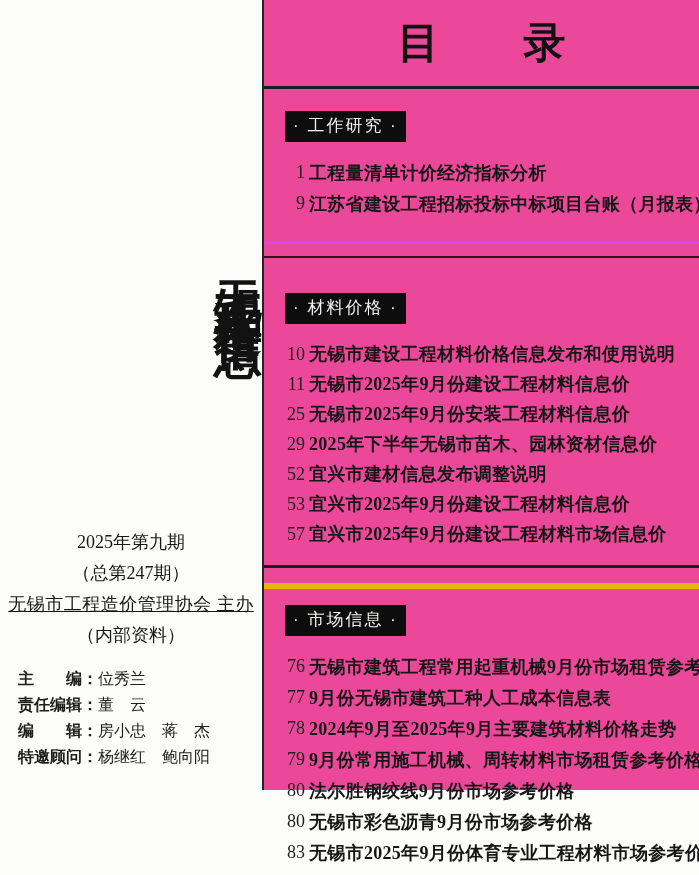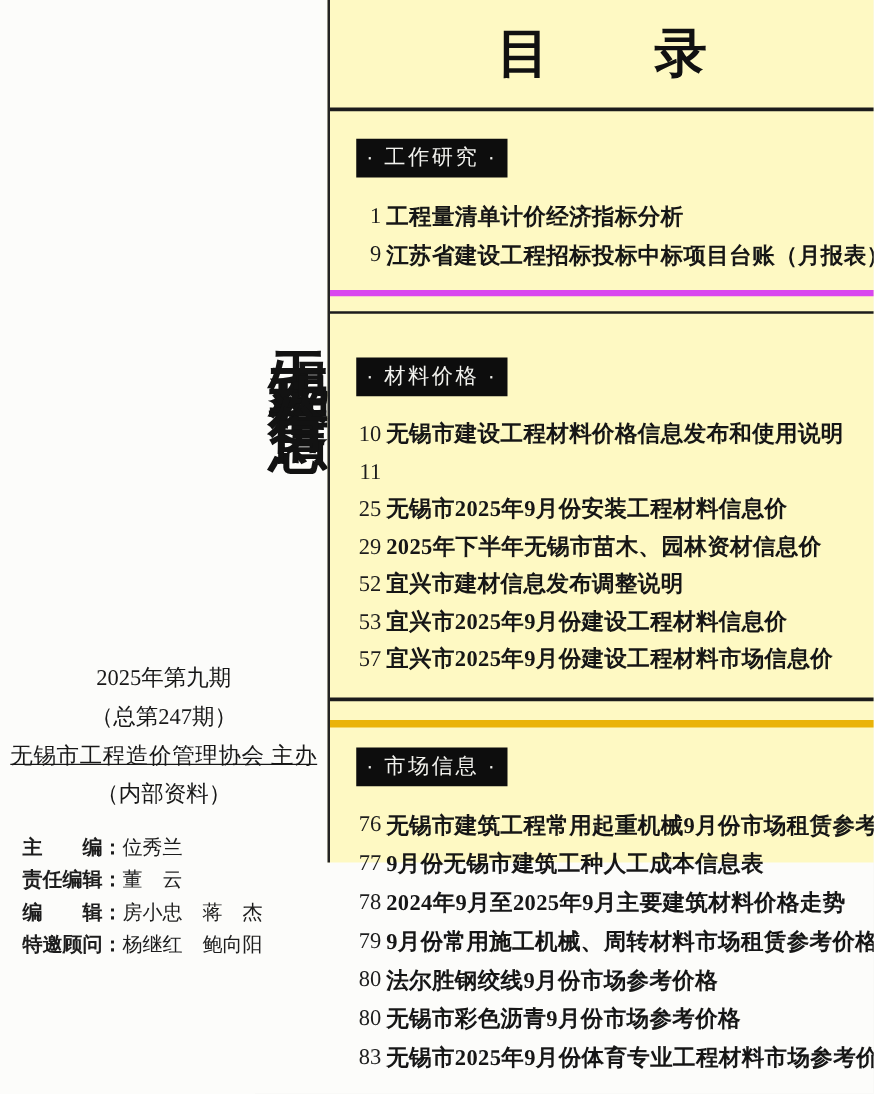"目 录" .right-col { background: #fef9c3 -> #ec4899; height: 690px -> 790px }
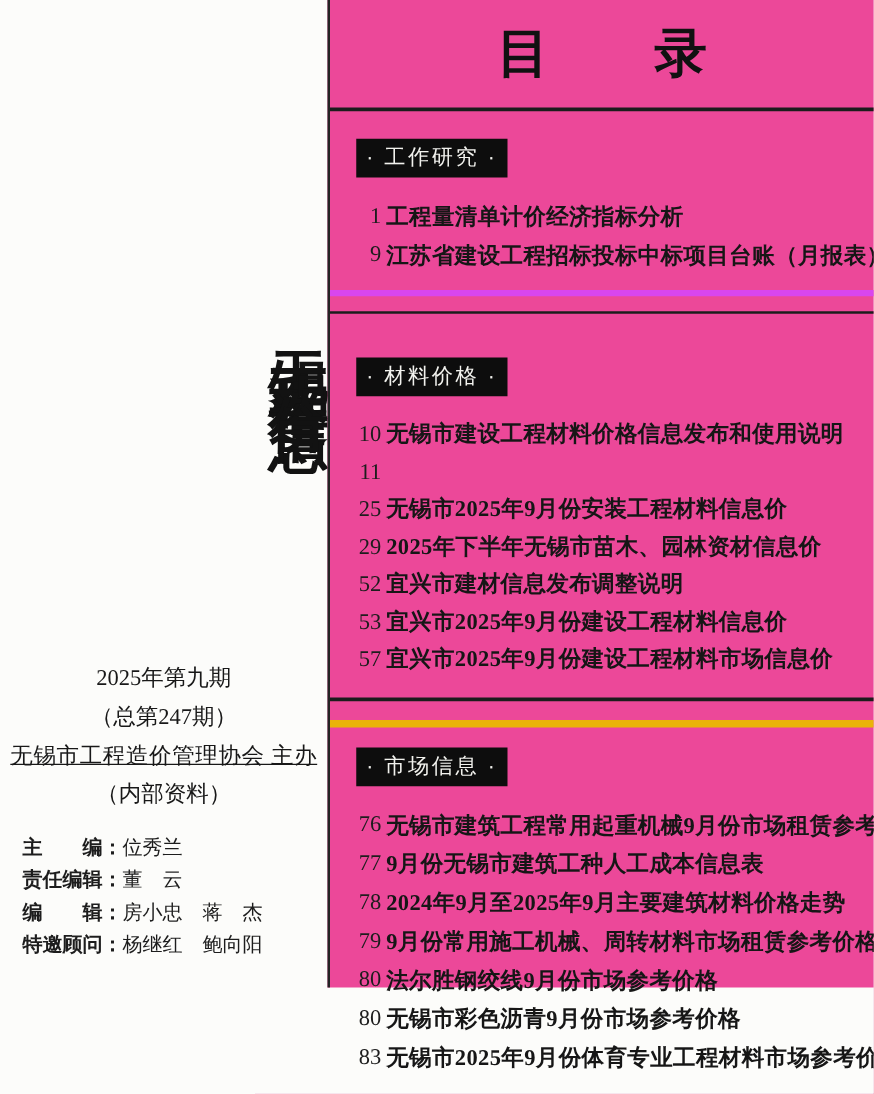"· 工作研究 ·" .sec-work { border-bottom: 5px solid #d946ef -> 2px solid #d946ef; padding-bottom: 13px -> 23px }
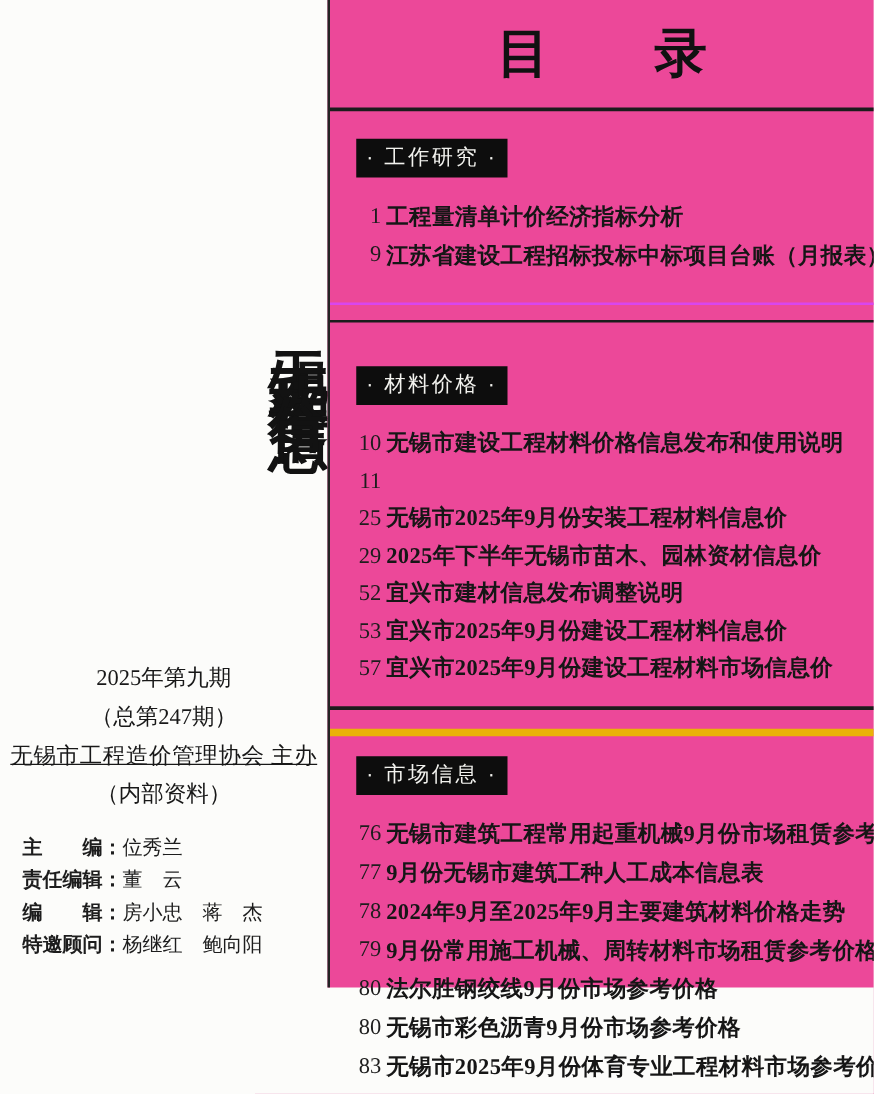"无锡市2025年9月份建设工程材料信息价" span.toc-item-title { html: none -> <span>无锡市2025年9月份建设工程材料信息价</span> }
